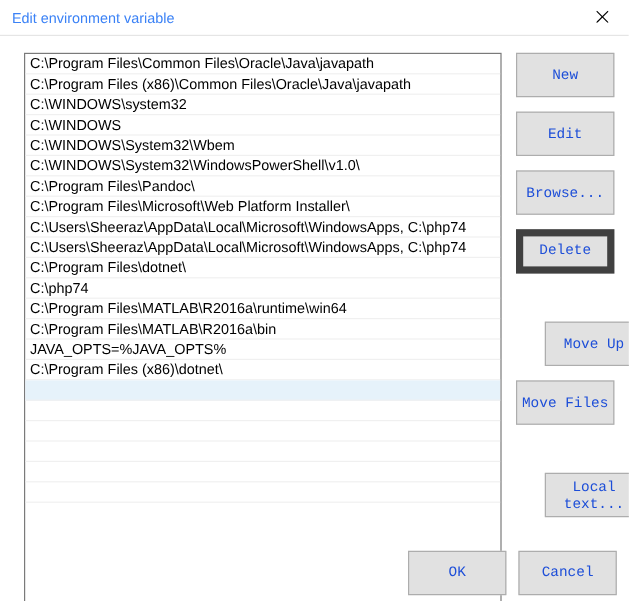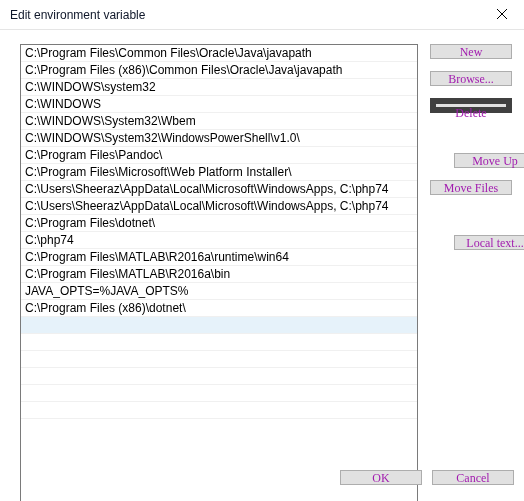"Edit environment variable" .titlebar-title { color: #0f172a -> #3b82f6 }
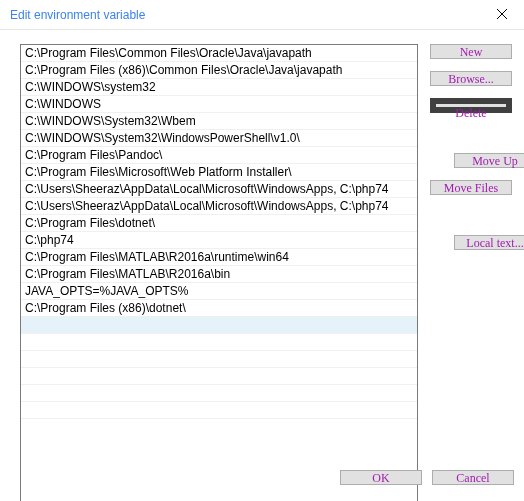"New" .btn { color: #a21caf -> #1d4ed8; font-family: Liberation Serif, serif -> Liberation Mono, monospace; height: 15px -> 37px }
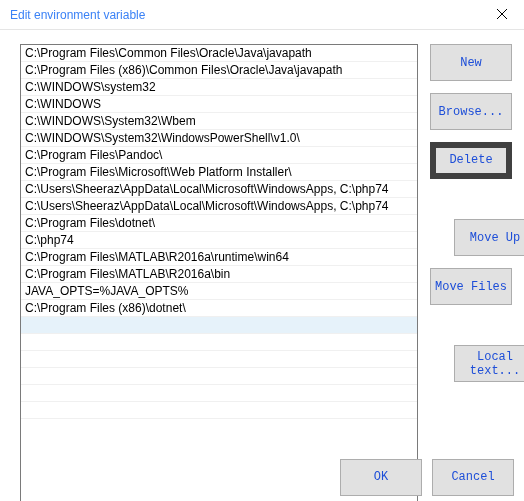"Edit" button.btn { html: none -> <button>Edit</button> }
